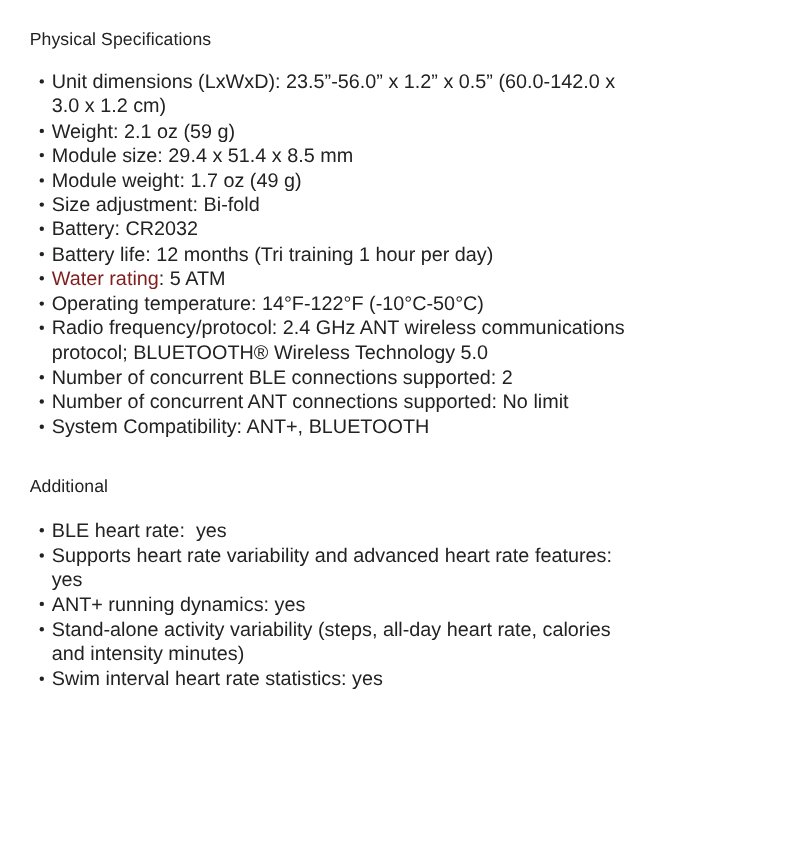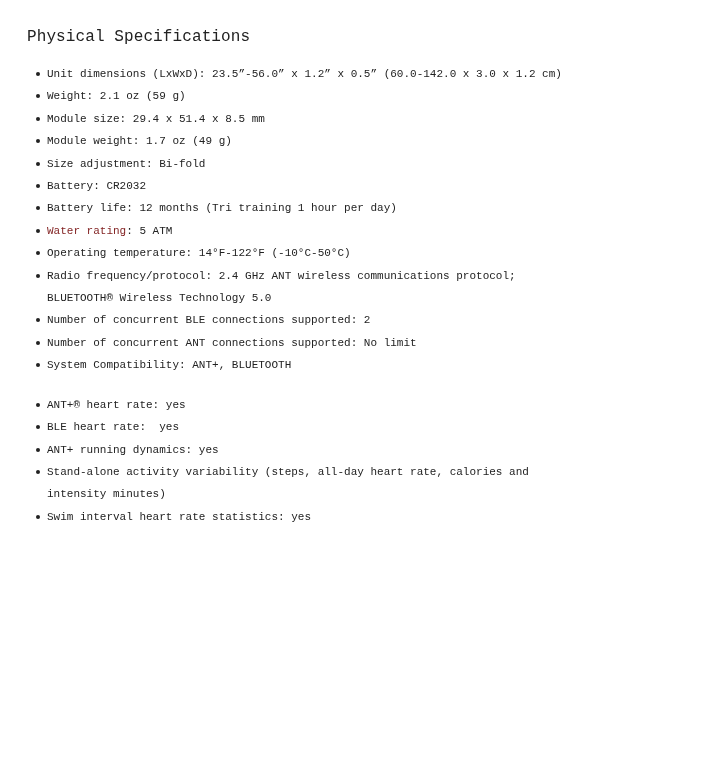"Physical Specifications" .page { font-family: Liberation Mono, monospace -> Liberation Sans, sans-serif }
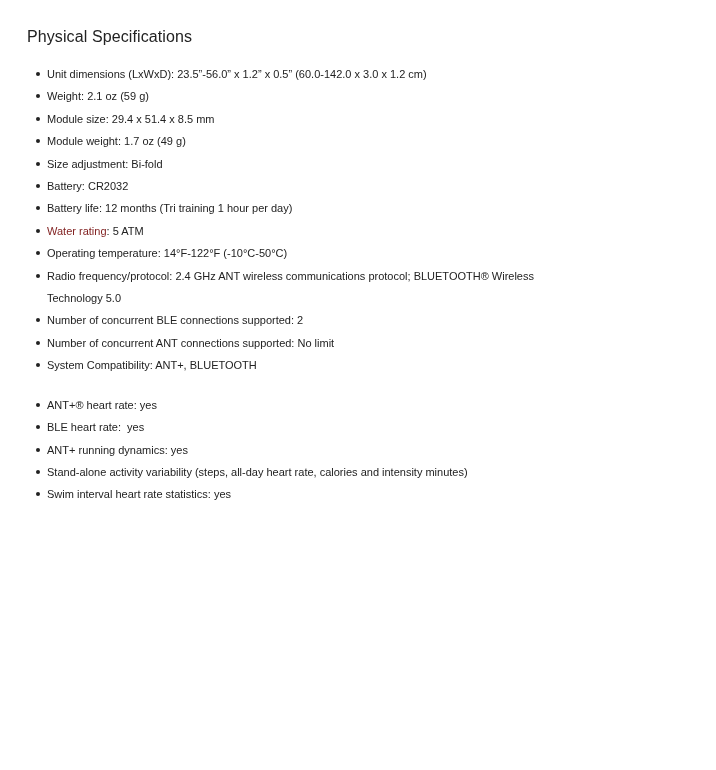"Unit dimensions (LxWxD): 23.5”-56.0” x" ul.spec-list { font-size: 11px -> 18px }
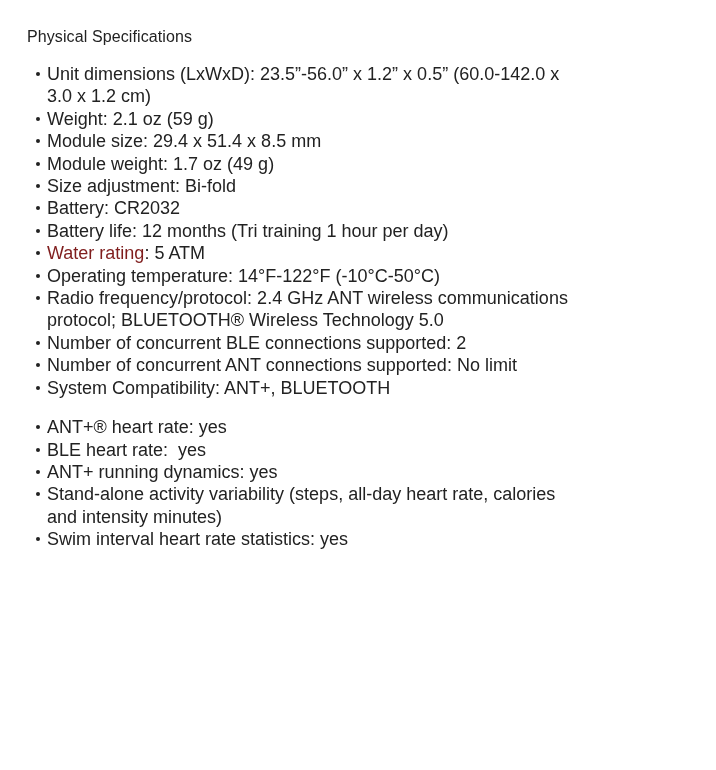"Additional" h2.section-title { html: none -> <h2>Additional</h2> }
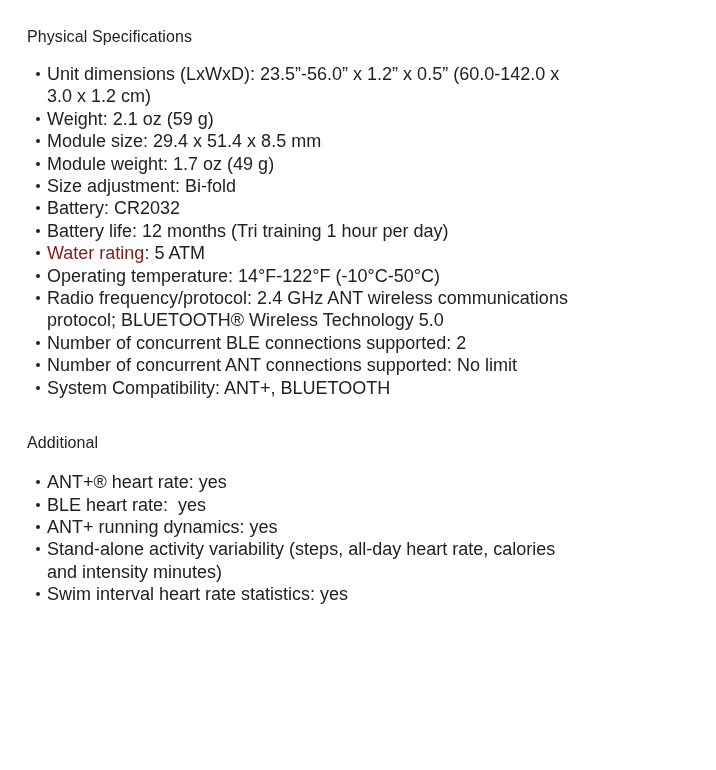"ANT+® heart rate: yes" li { html: <li><span>ANT+® heart rate: yes</span></li> -> none }
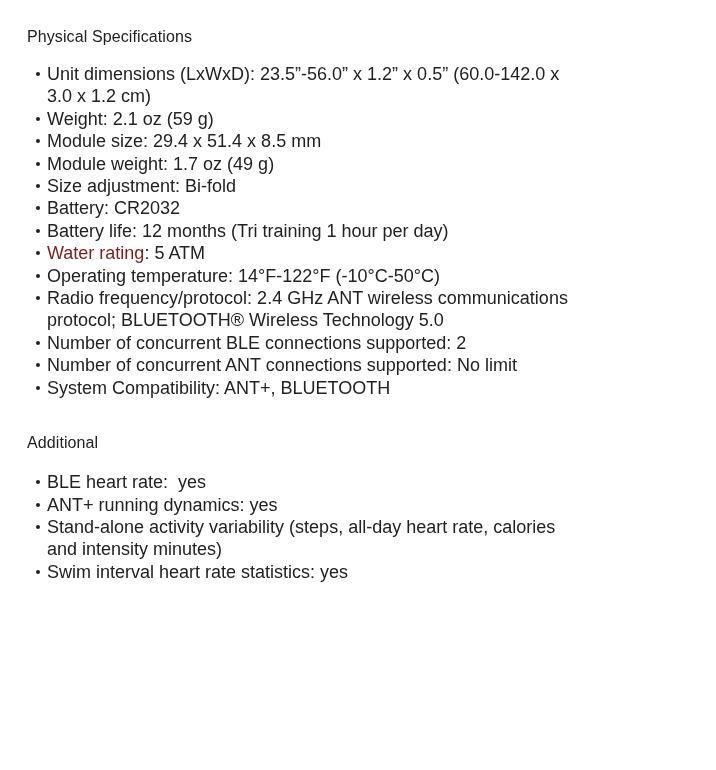"Supports heart rate variability and" li { html: none -> <li><span>Supports heart rate variability and advanced heart rate features: yes</span></li> }
